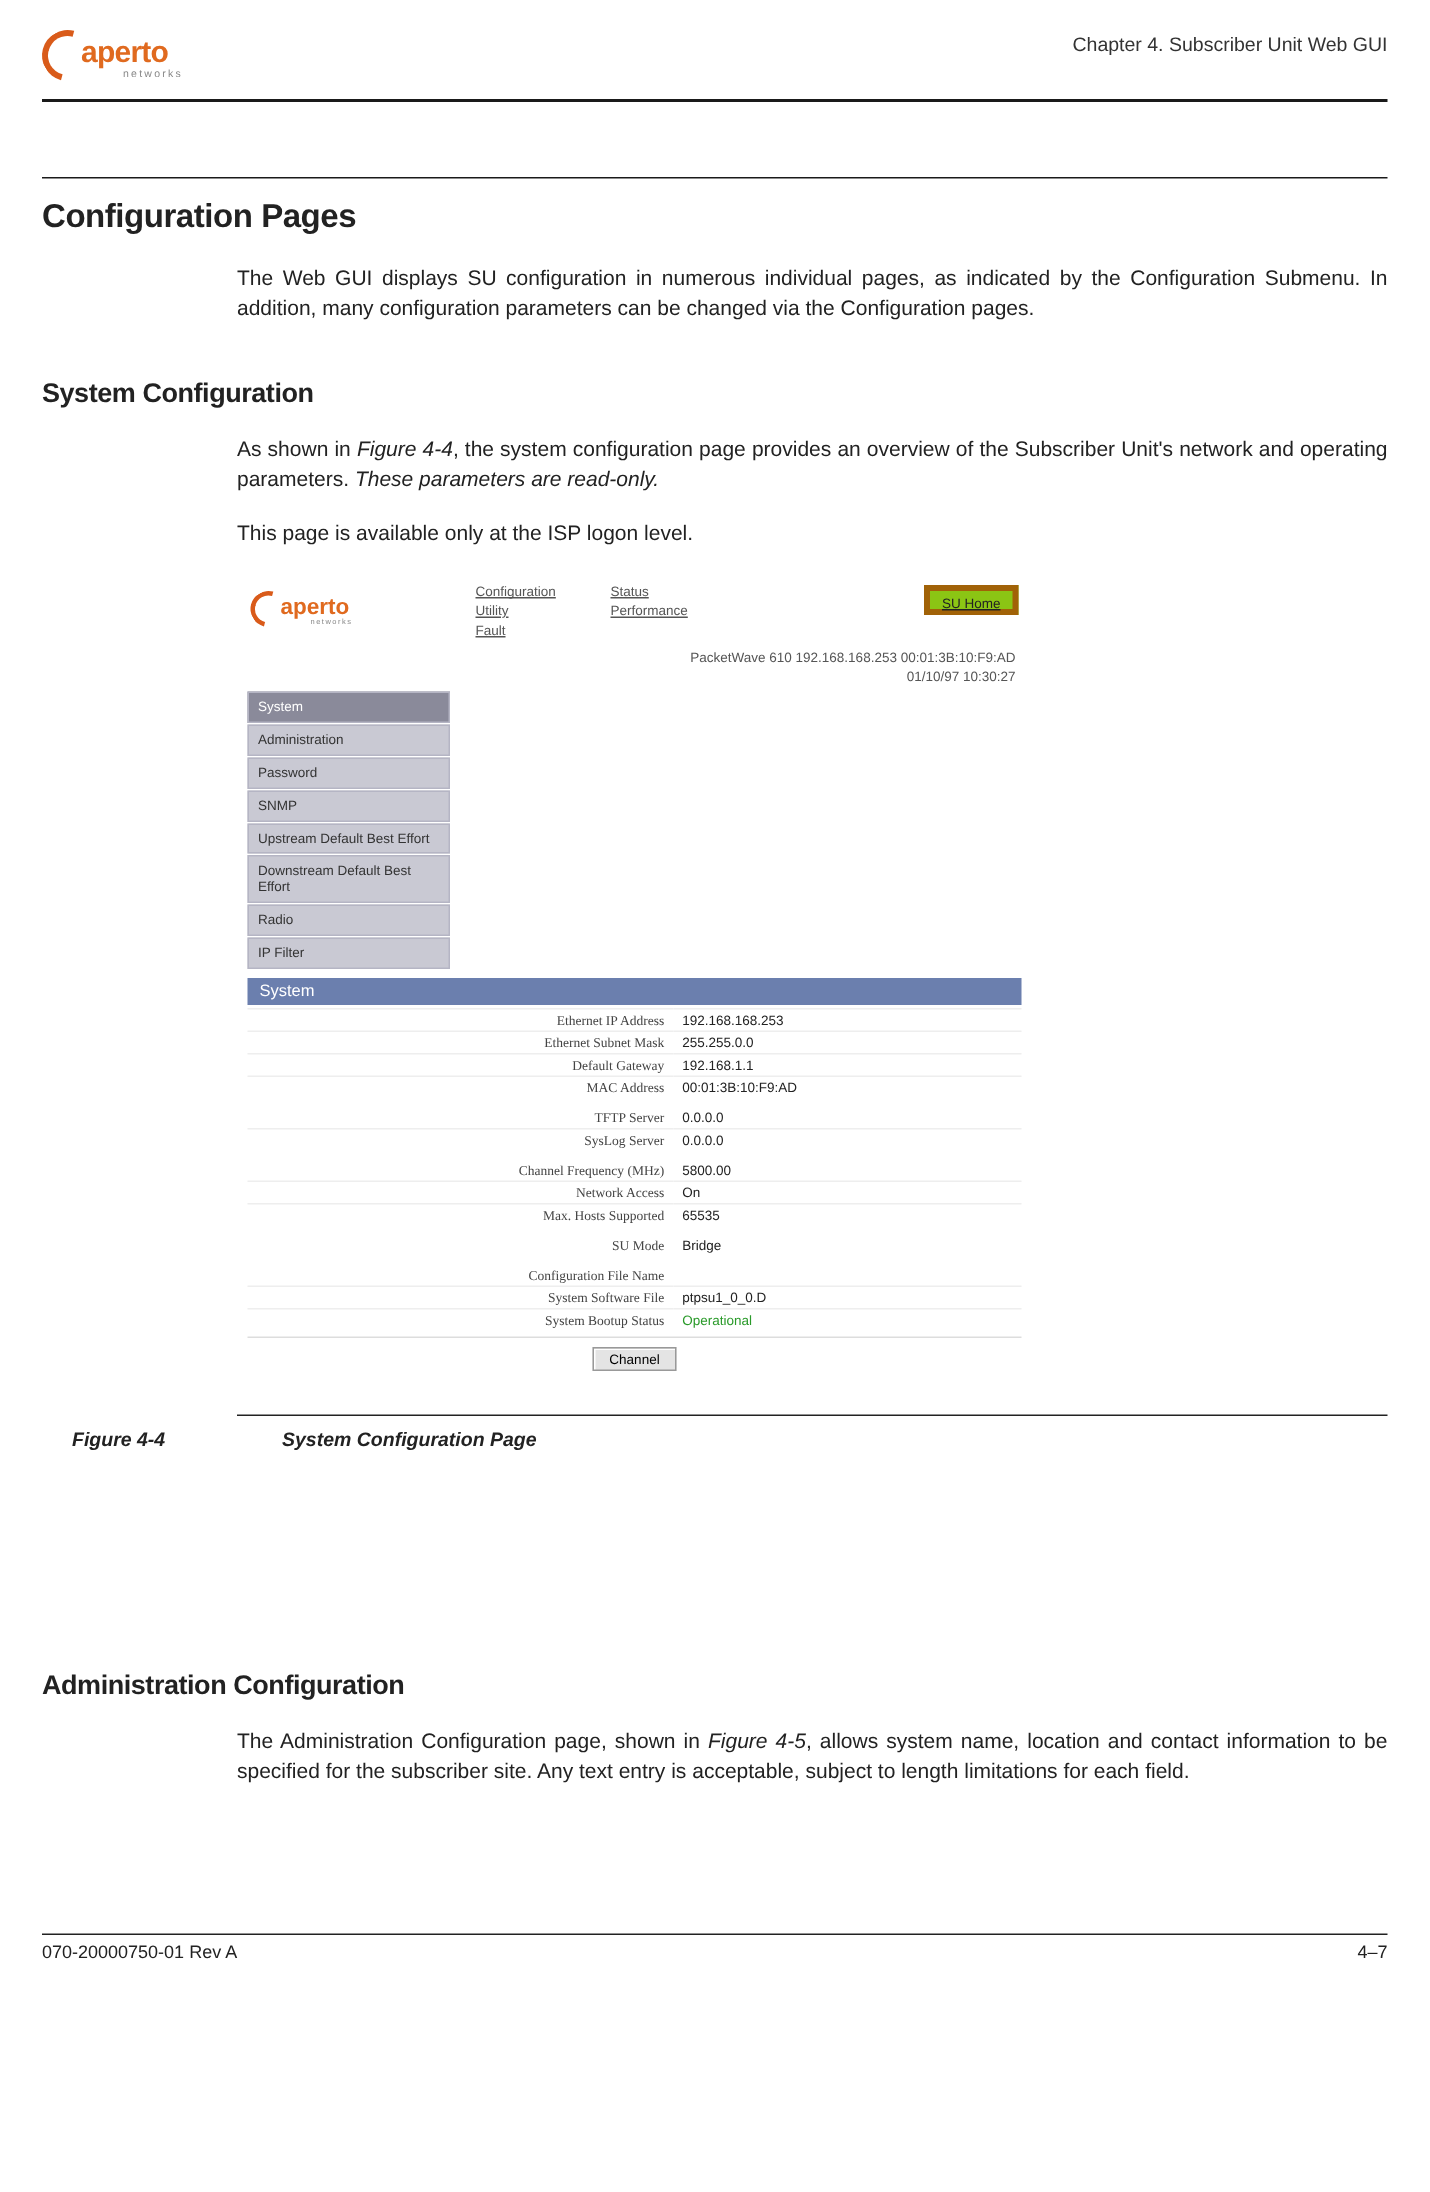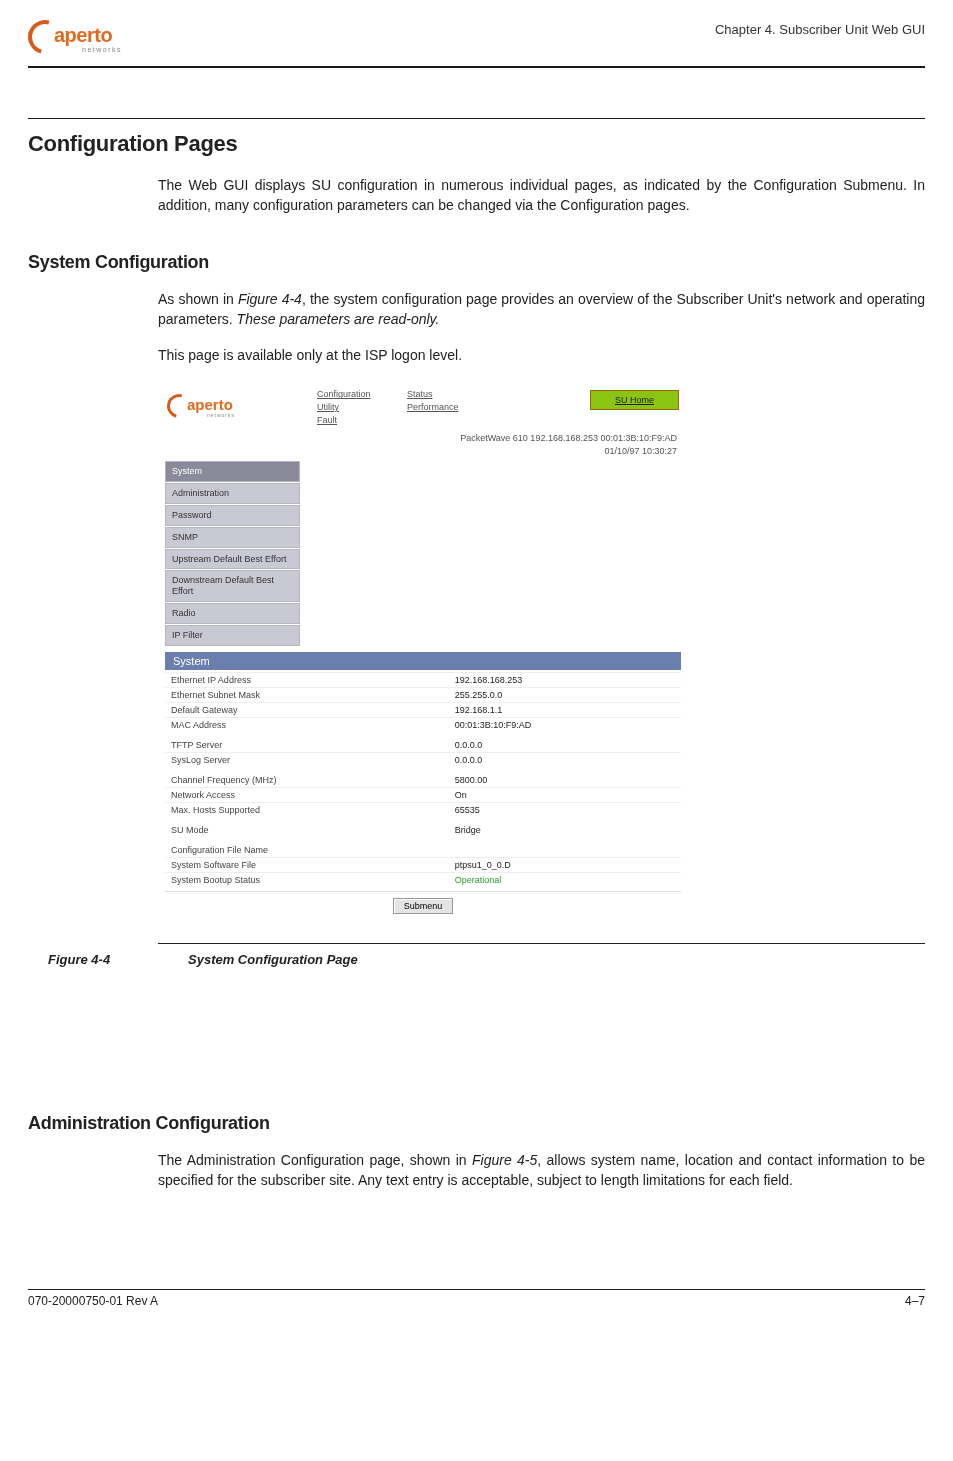"SU Home" .su-home-btn { border: 1px solid #a16207 -> 4px solid #a16207; padding: 3px 24px -> 3px 8px }
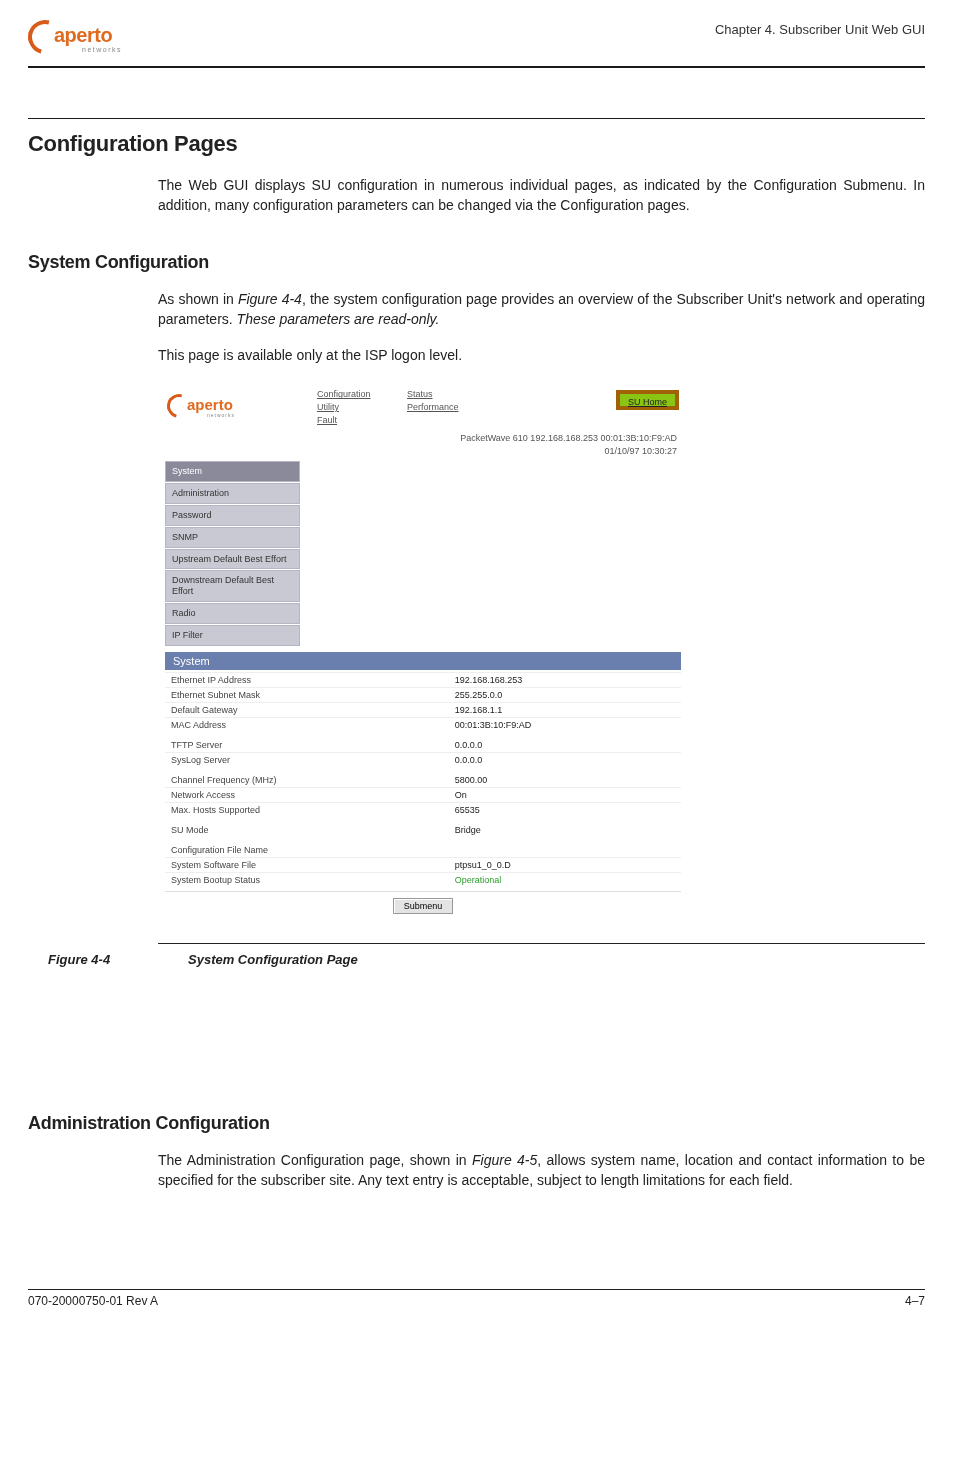"Ethernet IP Address" table.sysgrid td.lab { font-family: none -> Liberation Serif, serif; text-align: left -> right }
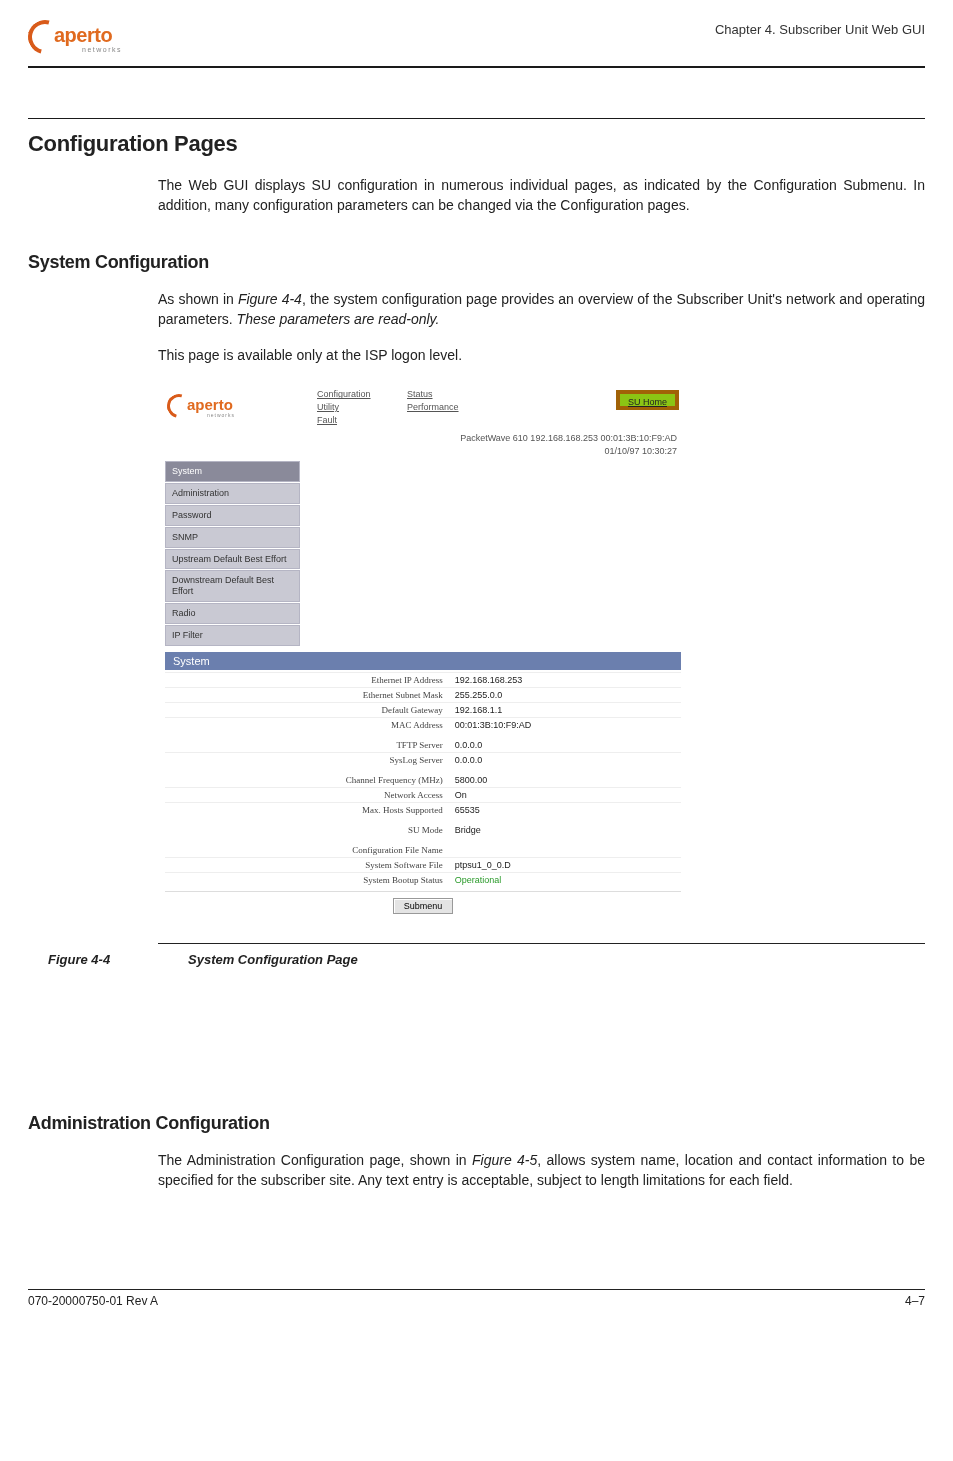"Submenu" button.refresh-btn { text: Submenu -> Channel }
